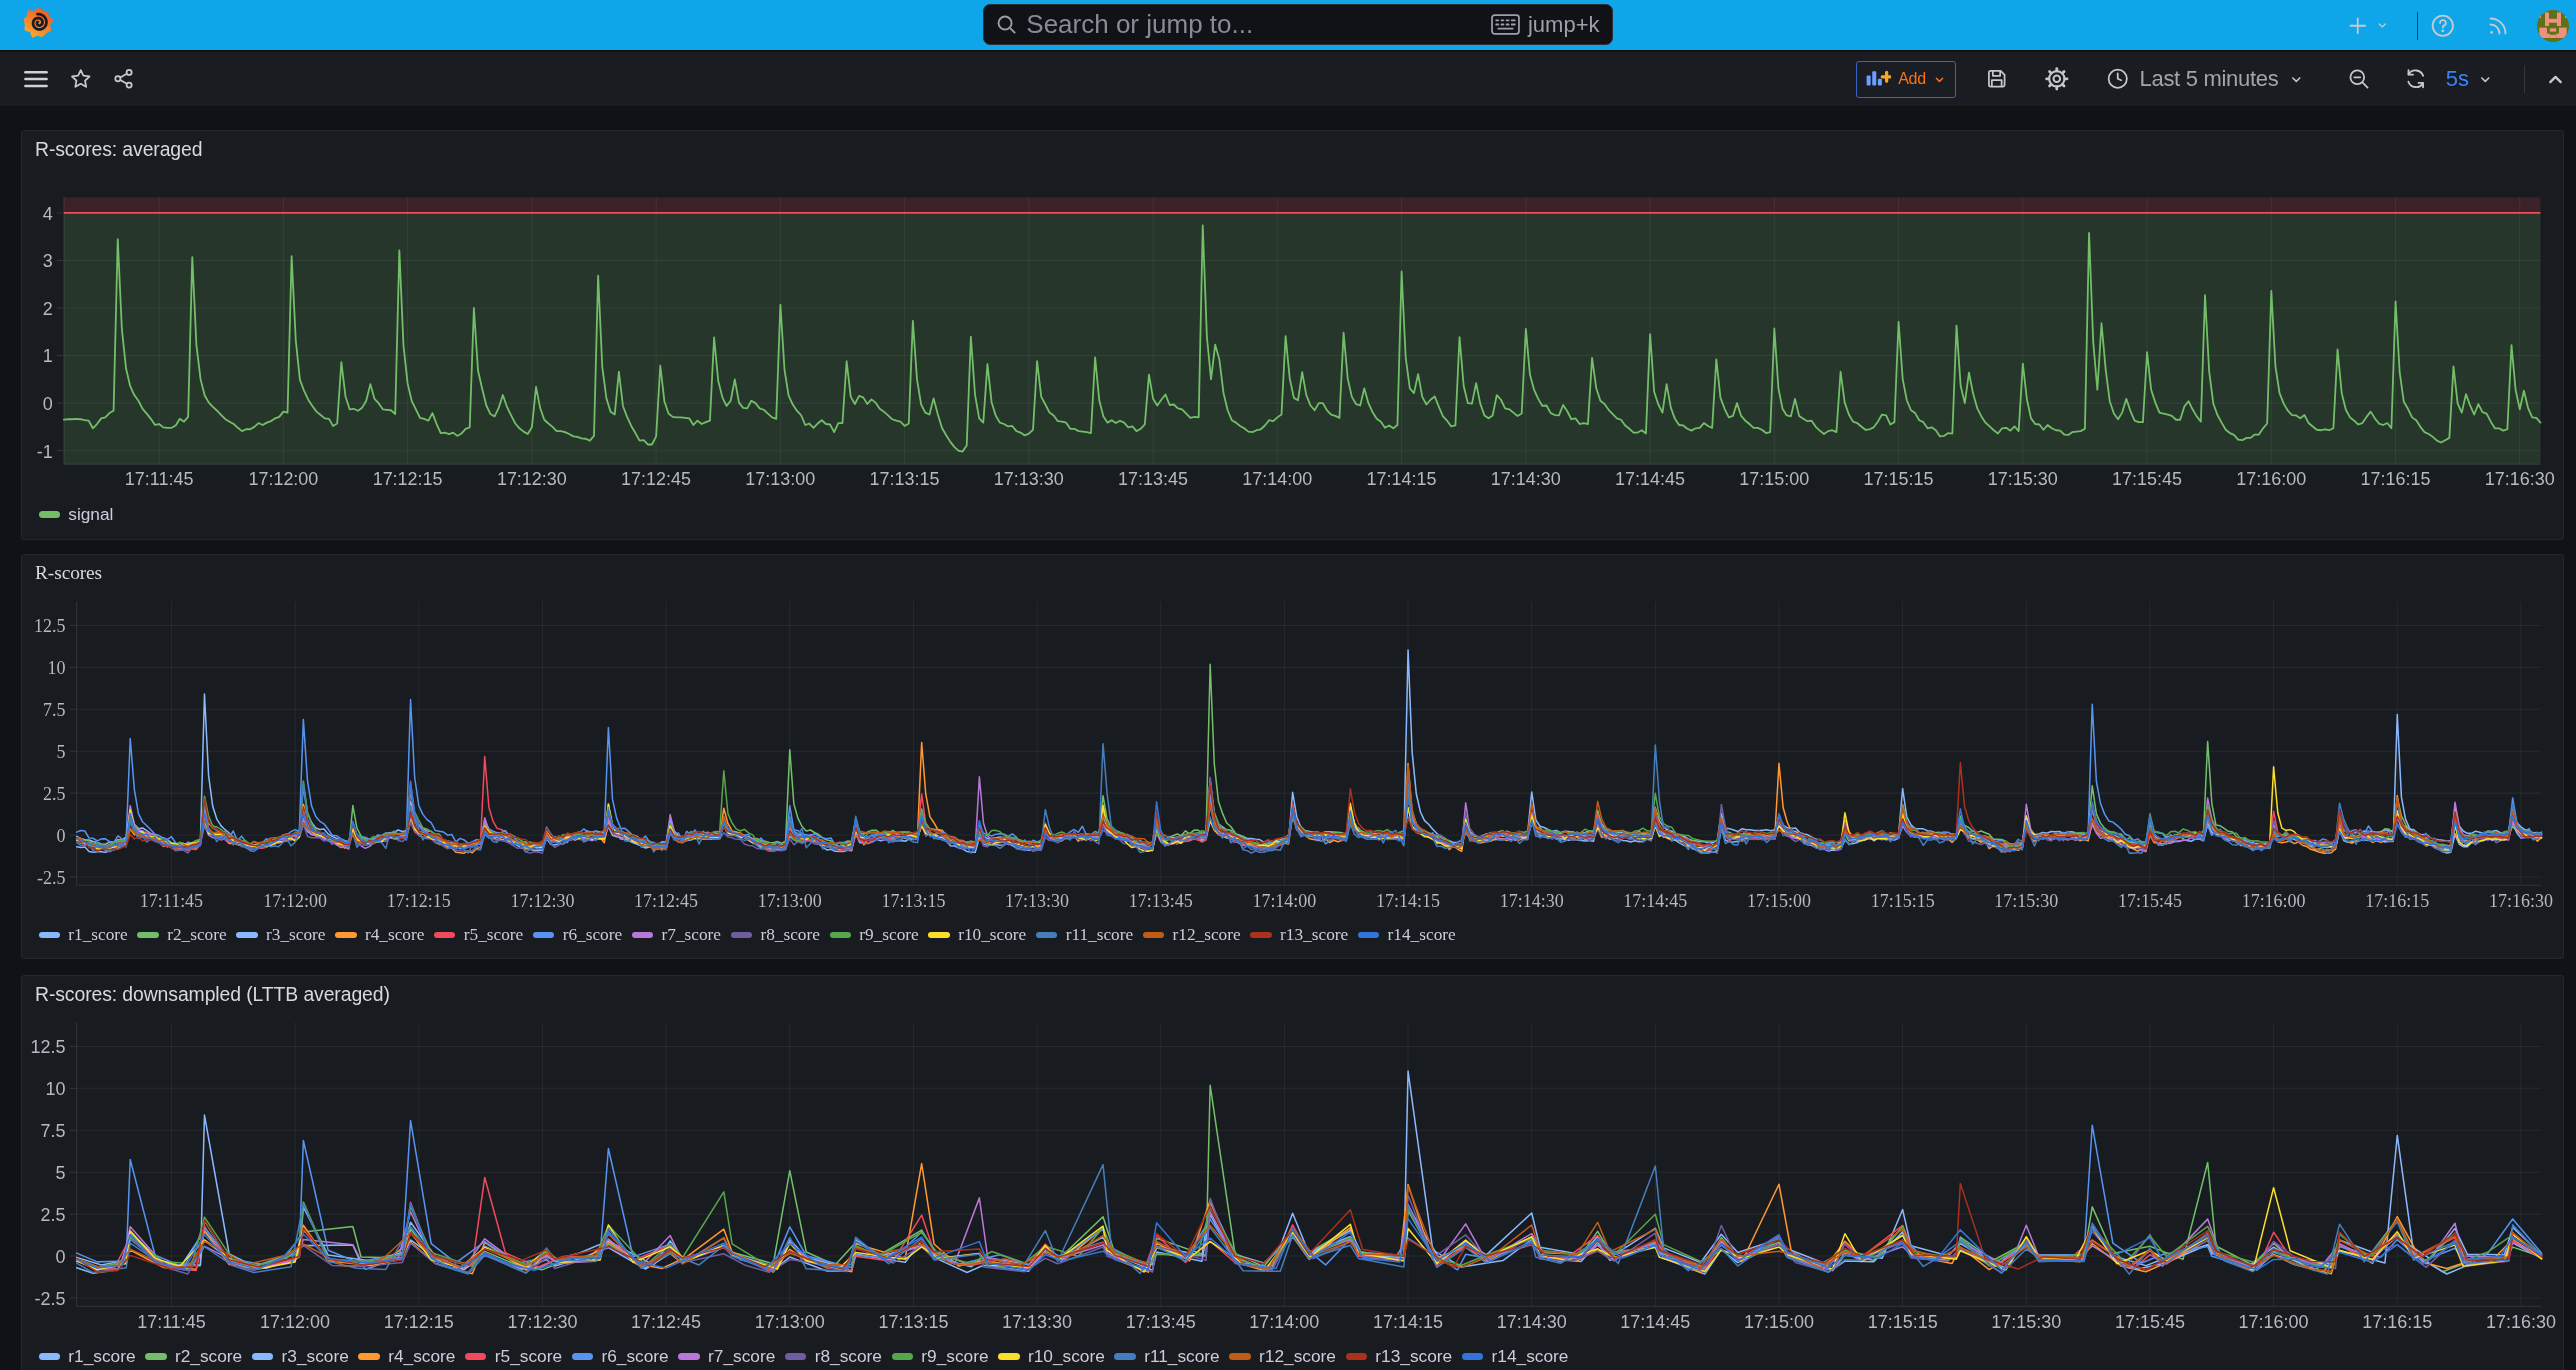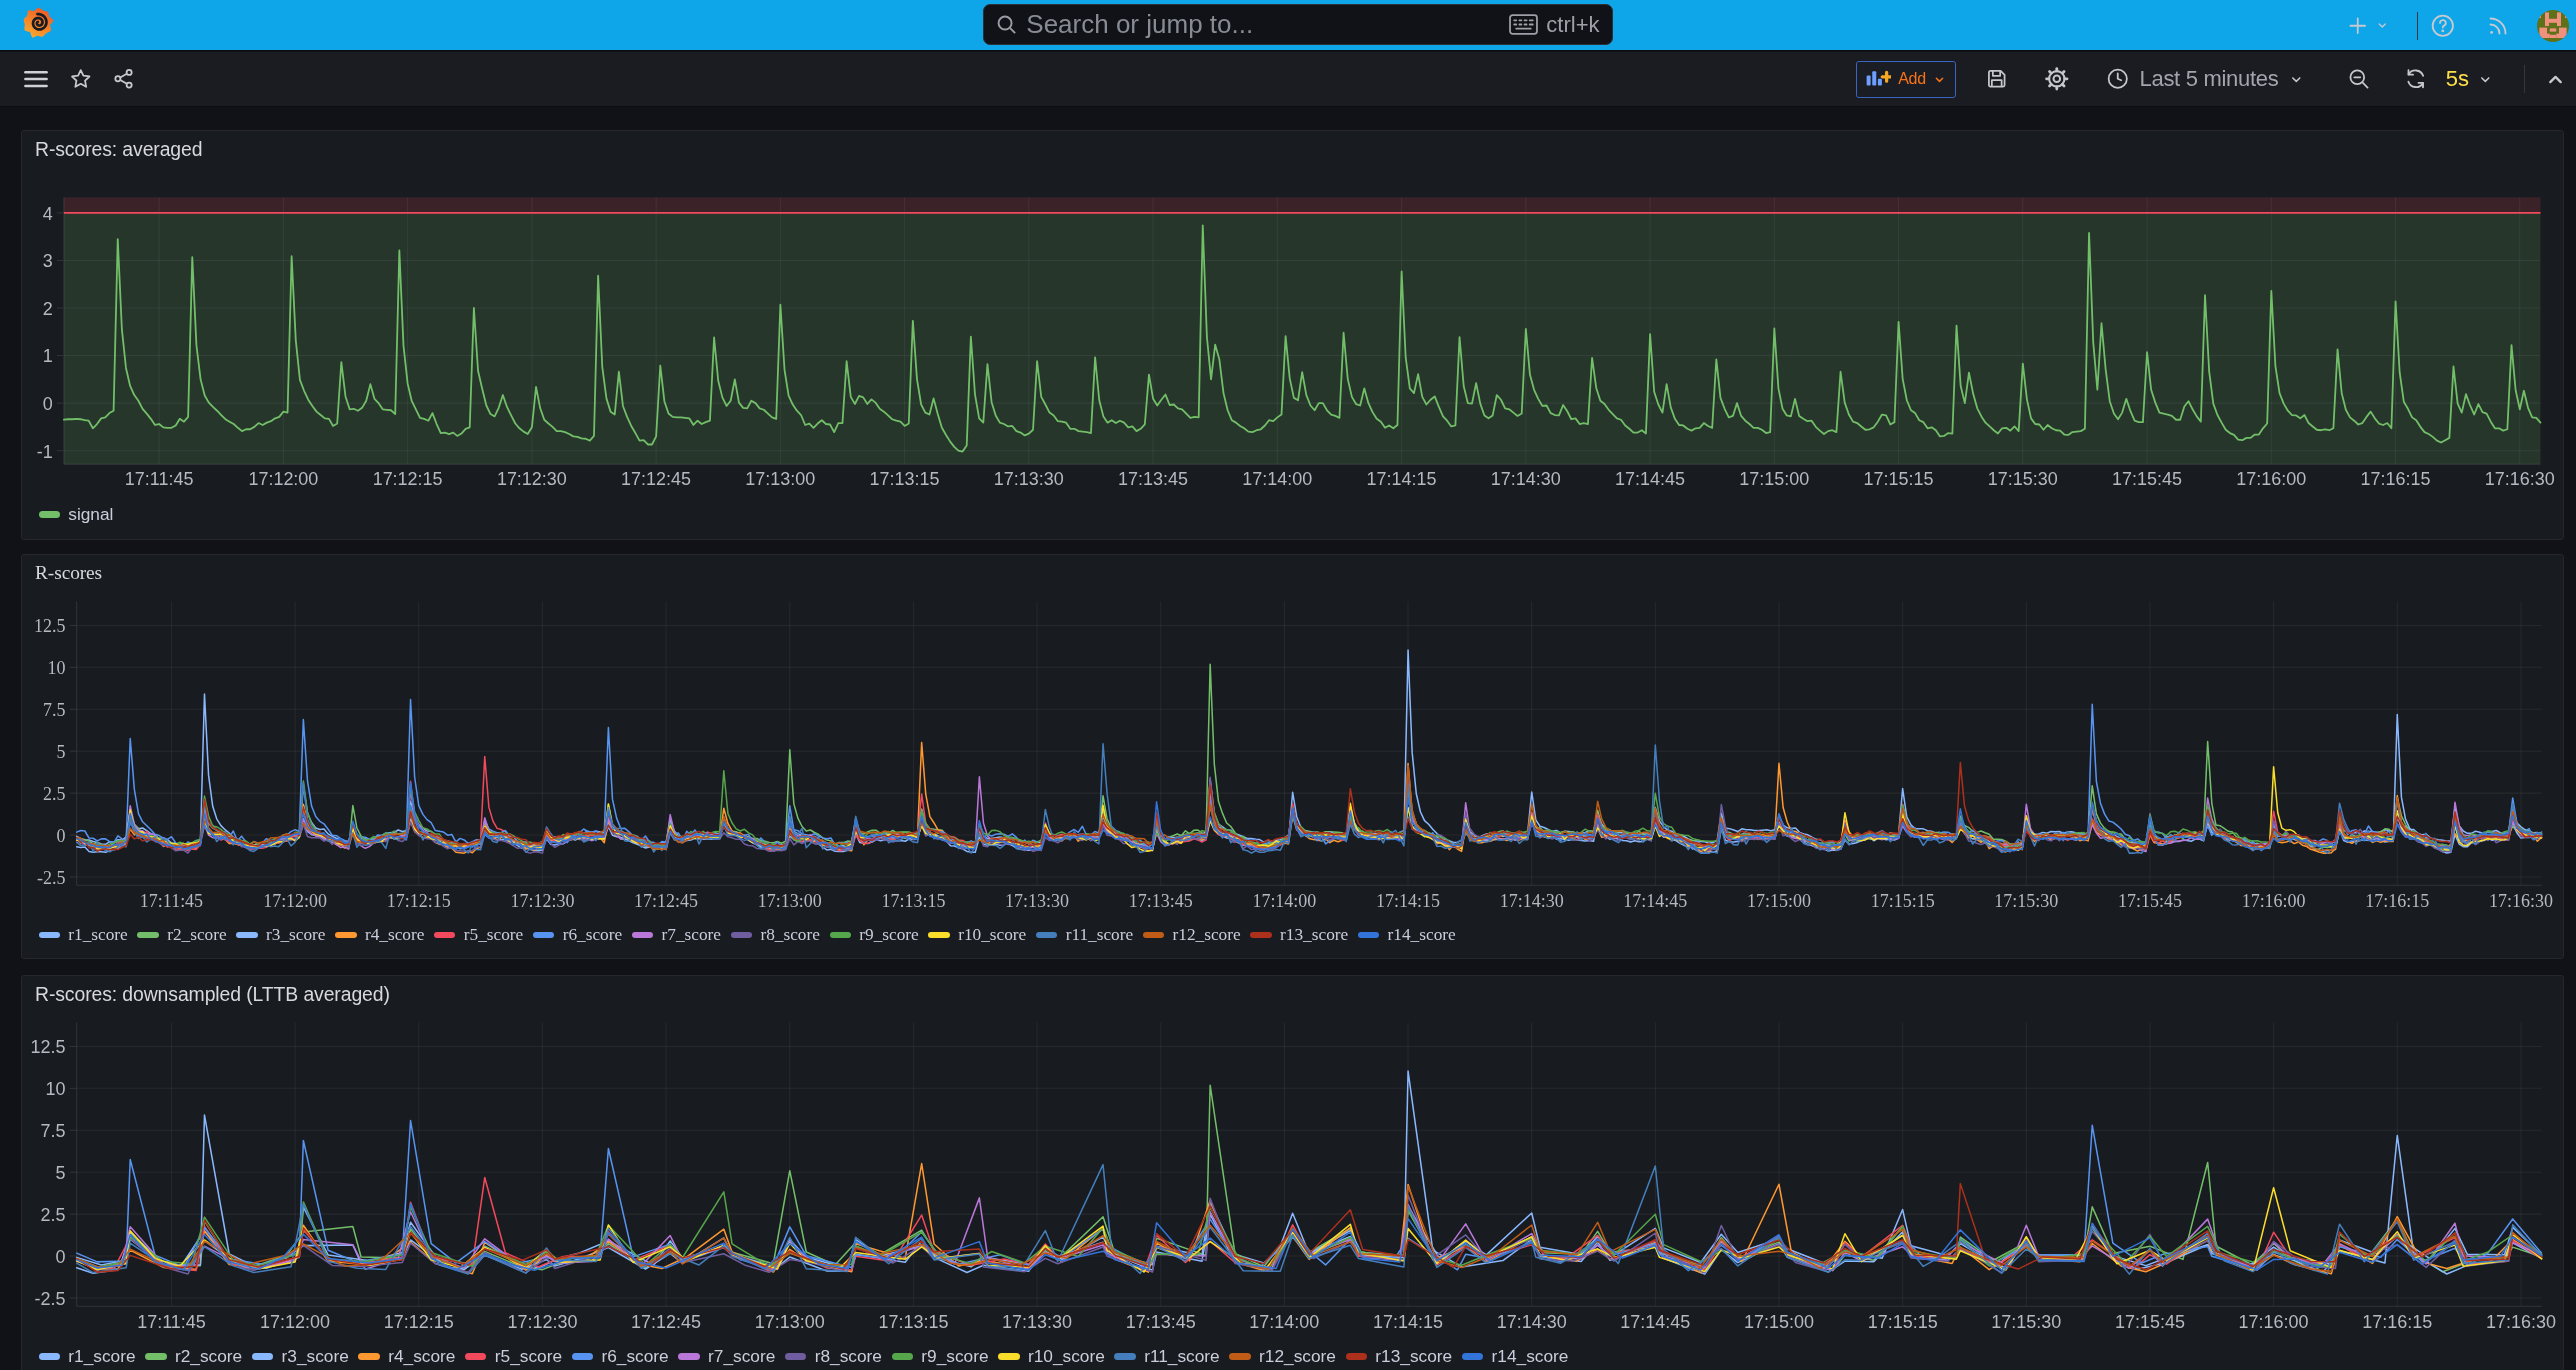"ctrl+k" span.sc { text: ctrl+k -> jump+k }
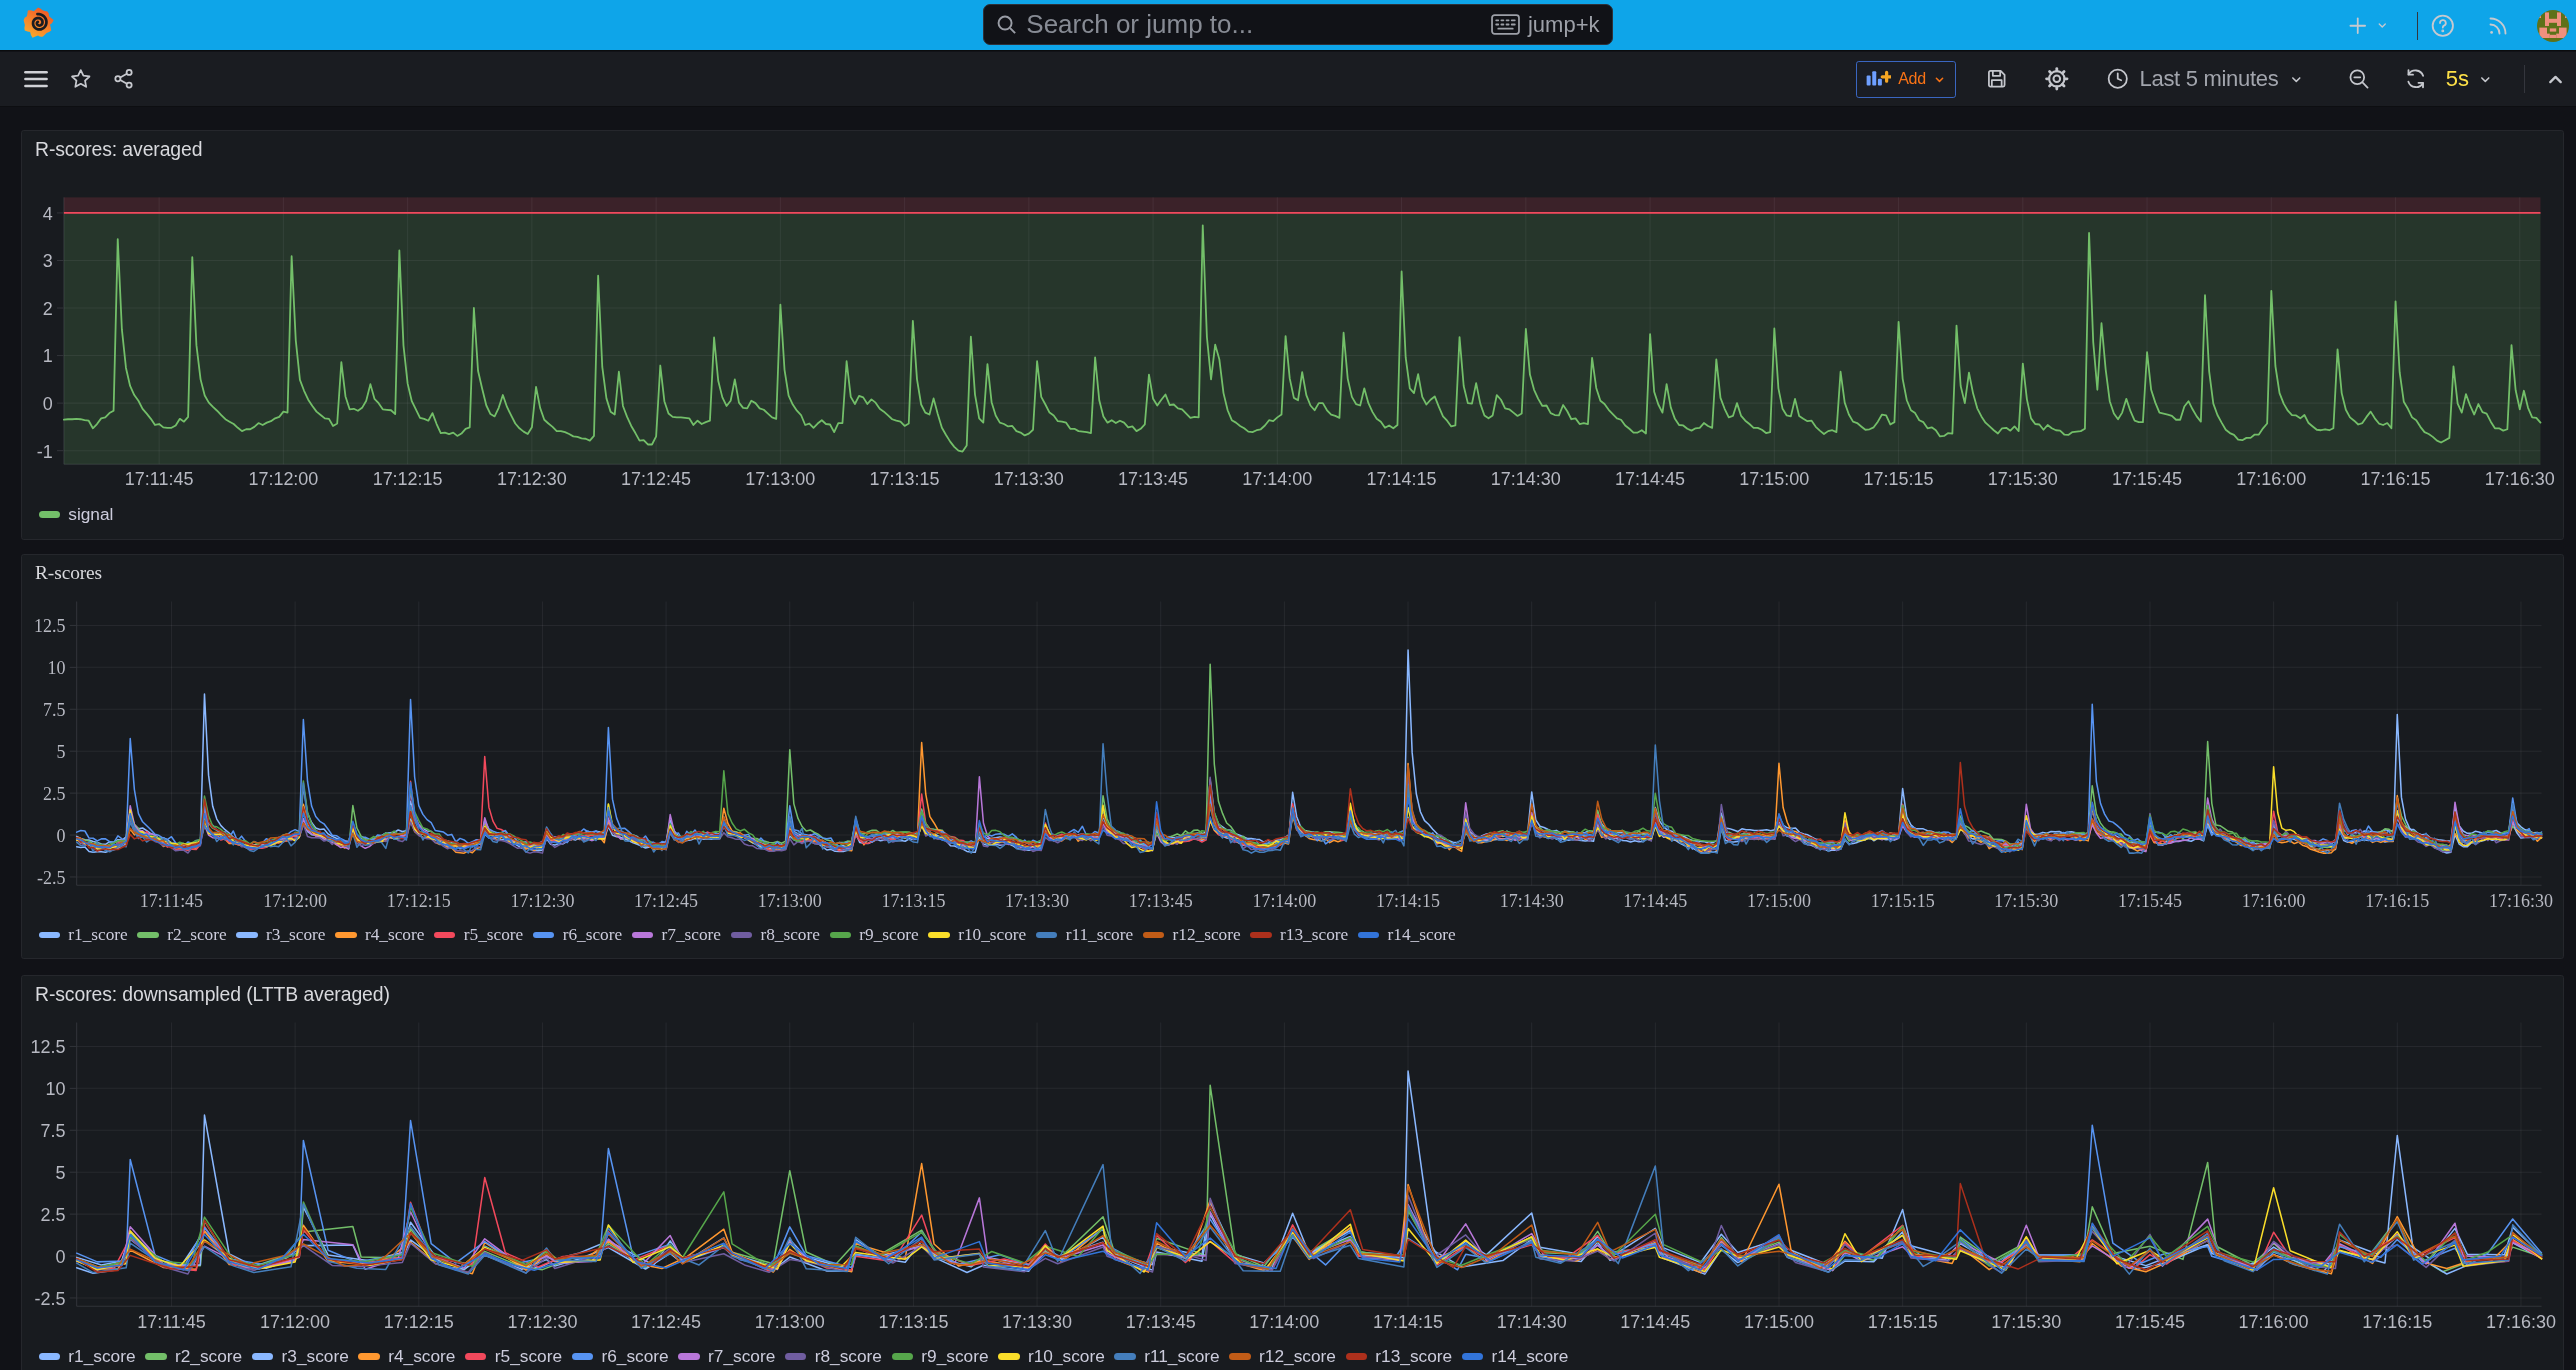"5s" .refresh-group .rlabel { color: #fde047 -> #3b82f6 }
